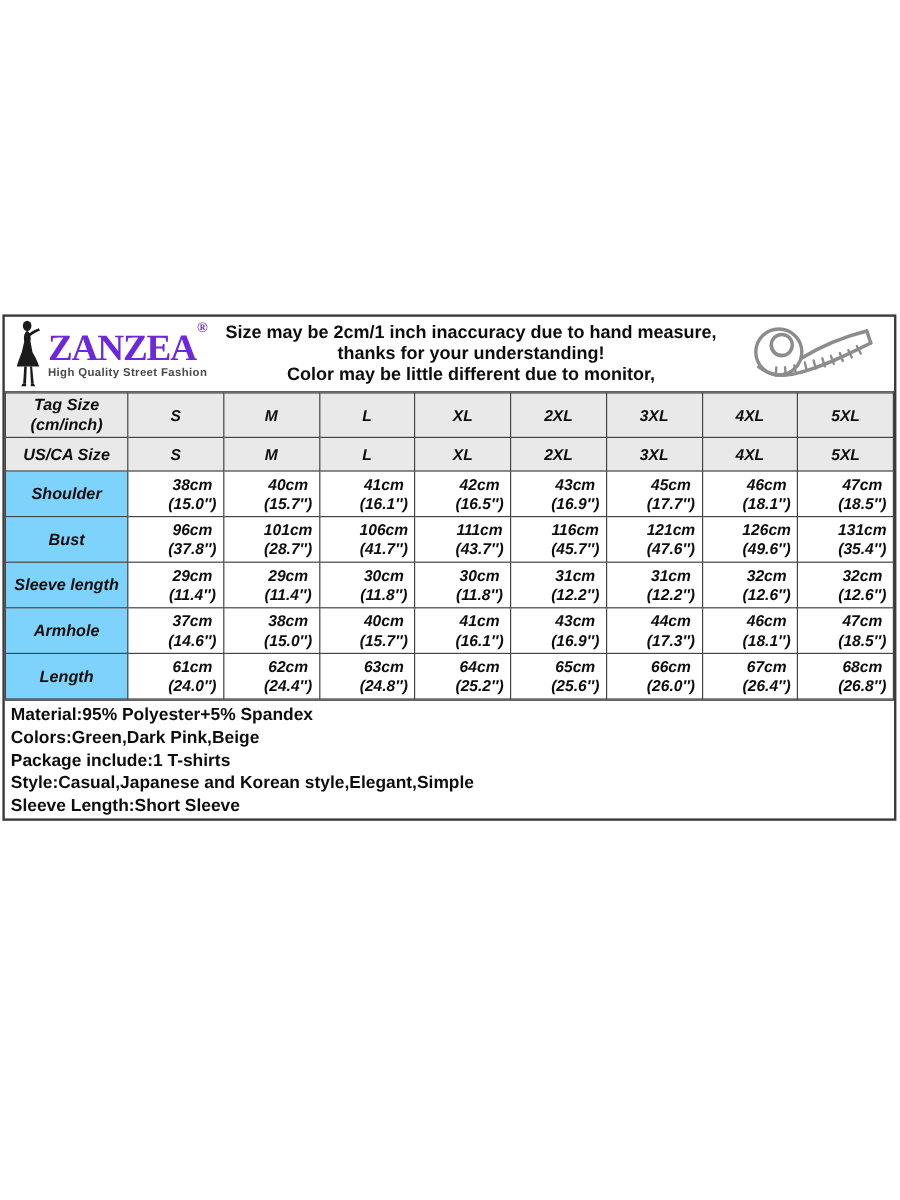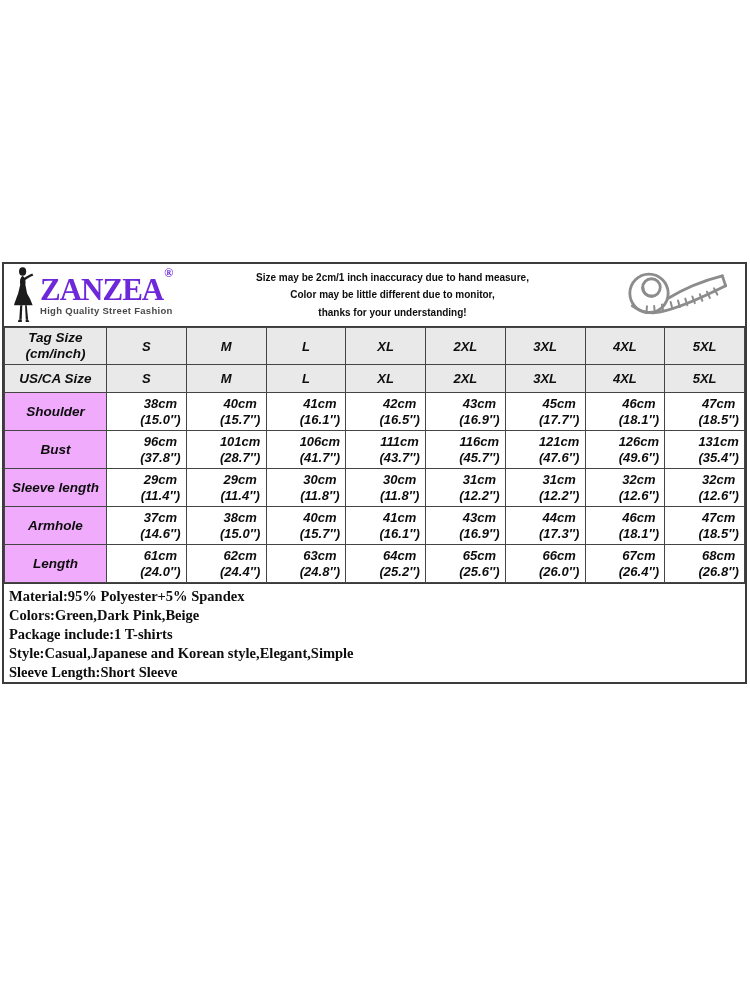"Size may be 2cm/1 inch" .disclaimer { font-size: 10px -> 15px }
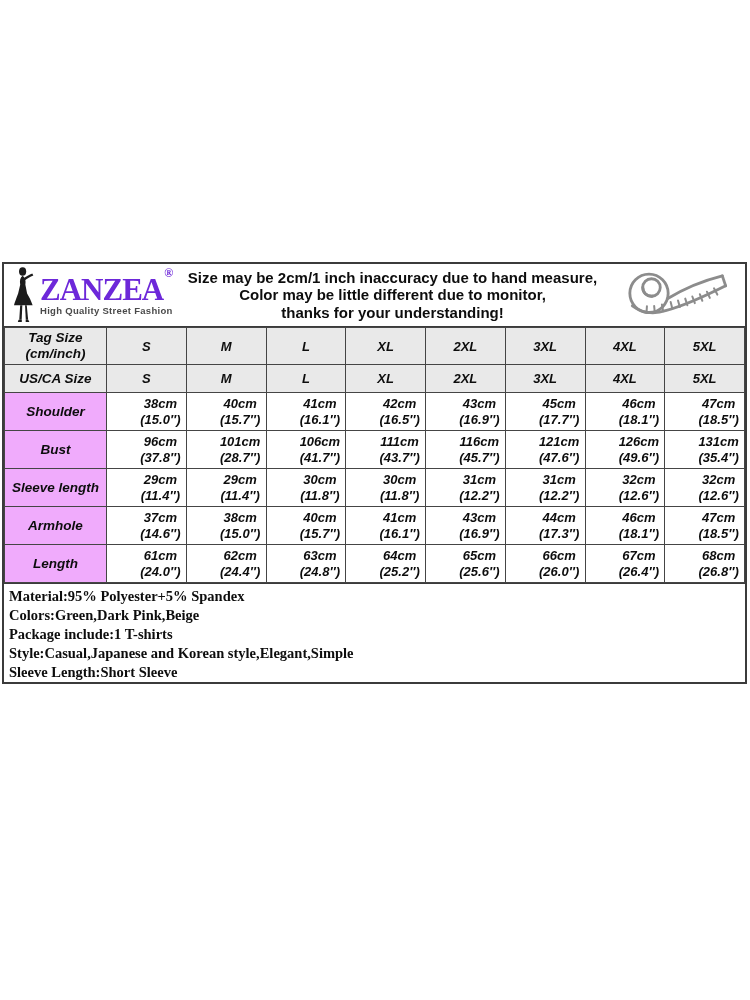"Color may be little different" div { order: before "thanks for your understanding!" -> after "thanks for your understanding!" }
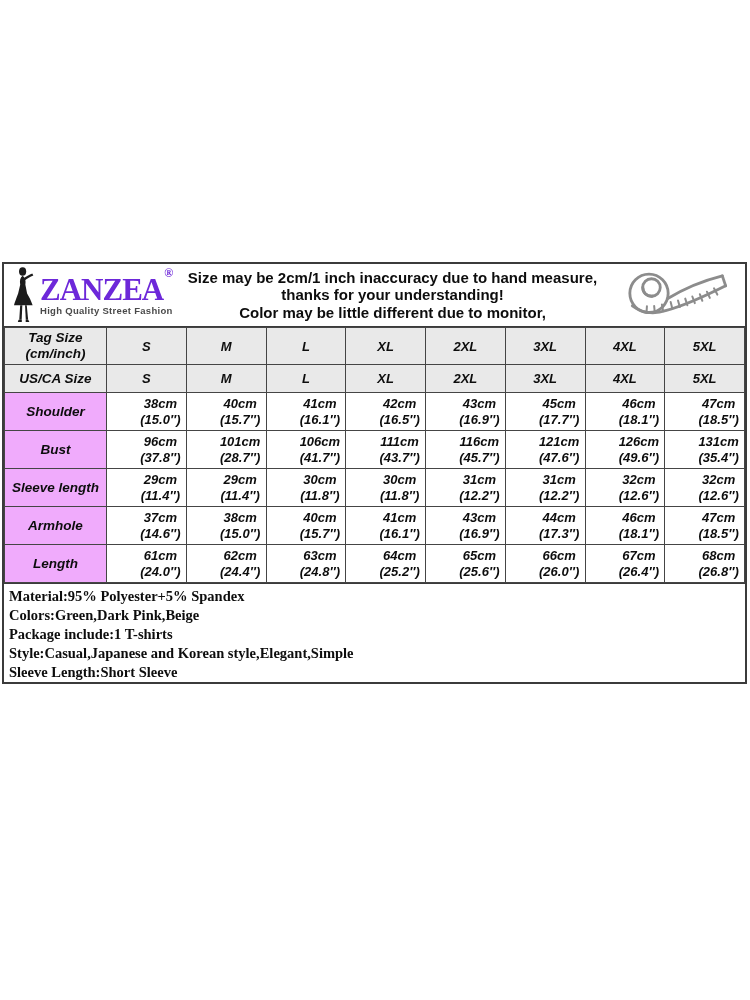"Shoulder" th { background: #f0abfc -> #7dd3fc }
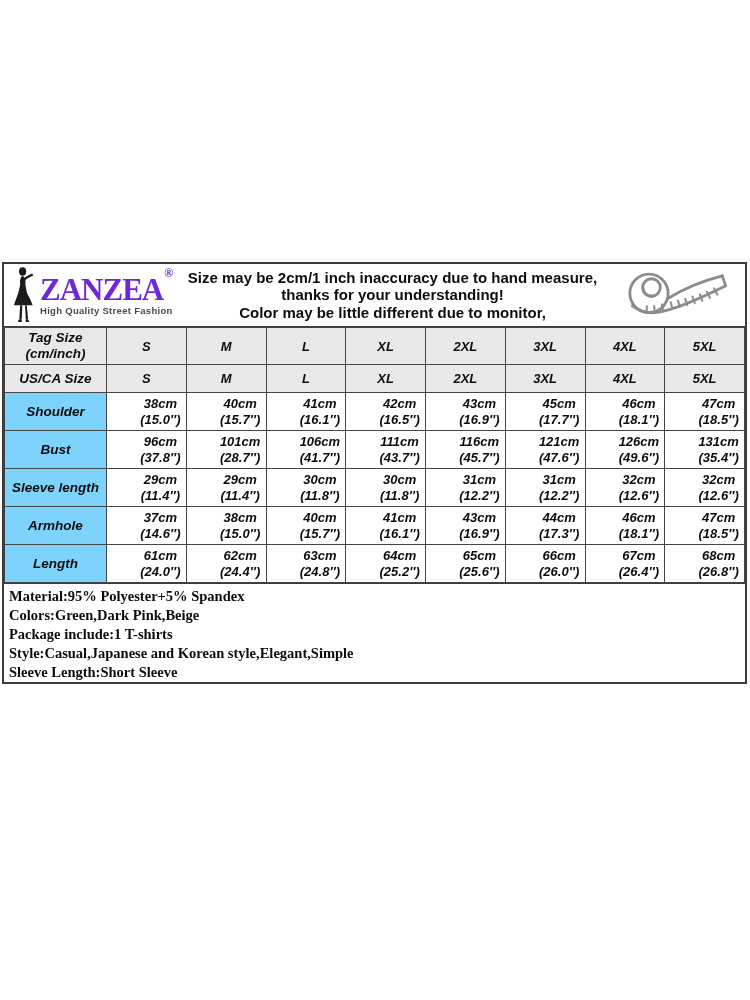"Material:95% Polyester+5% Spandex" .info-line { font-family: Liberation Serif, serif -> none }
